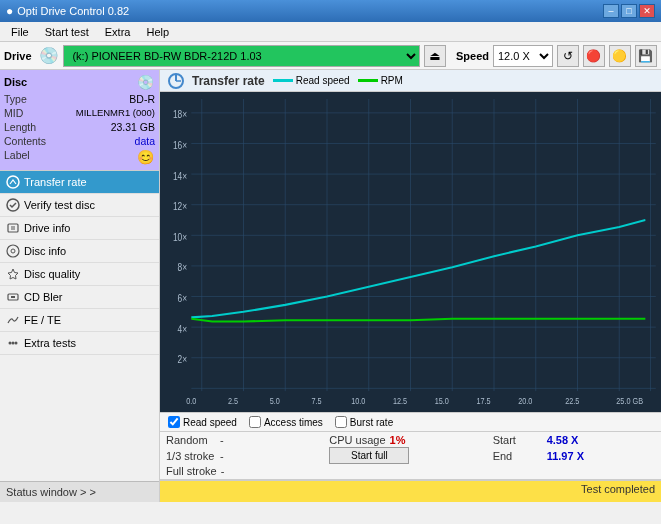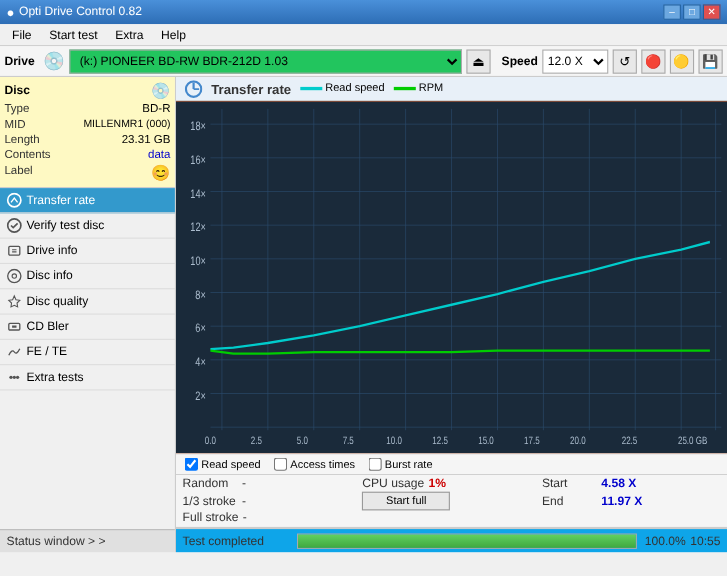"Disc" .disc-section { background: #fef9c3 -> #c4b5fd }
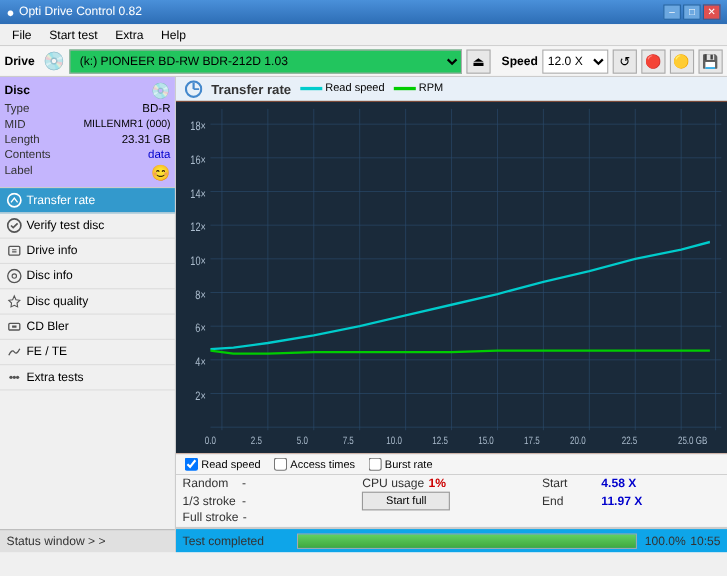"Test completed" .progress-bar-area { align-items: center -> flex-end; background: #0ea5e9 -> #fde047; flex-direction: none -> column }
